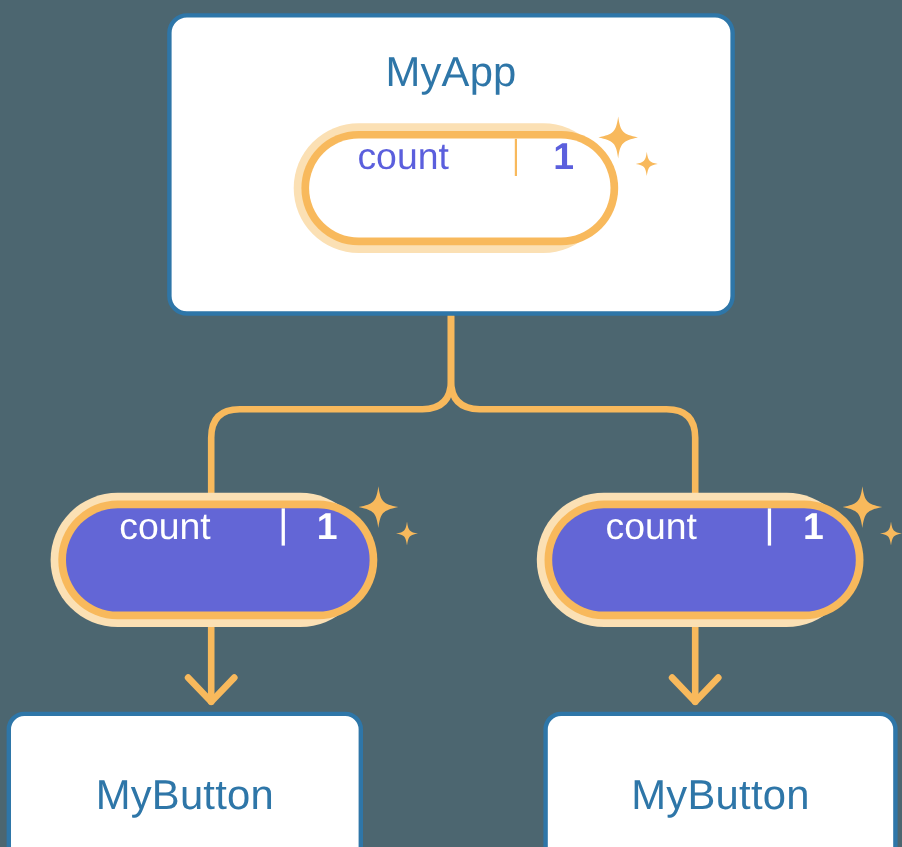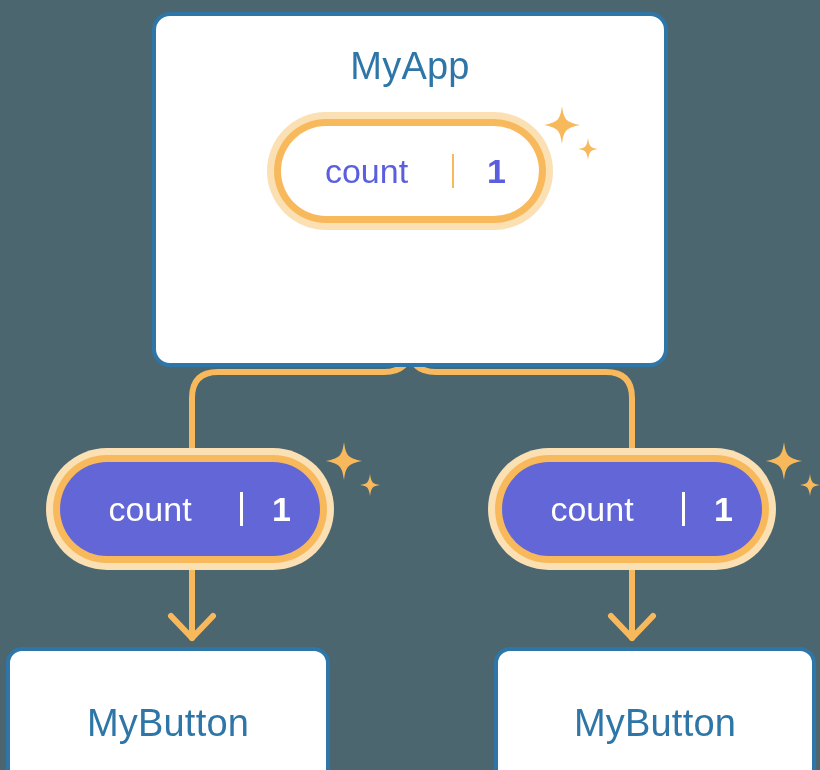"MyApp" #app-card { height: 355px -> 275px }
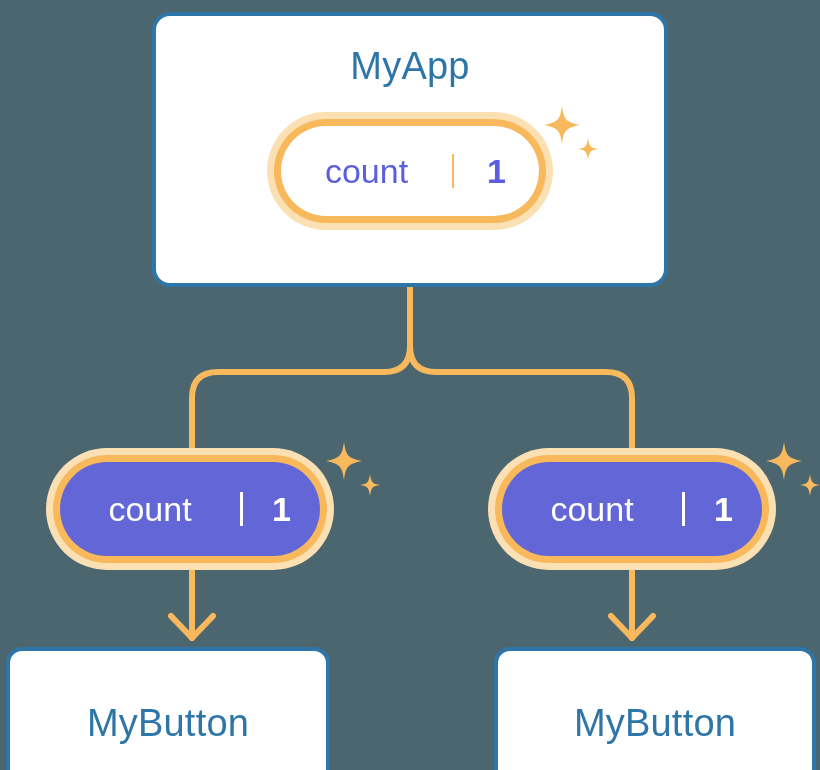"count" .pill-body { align-items: center -> flex-start; gap: none -> 16px }
